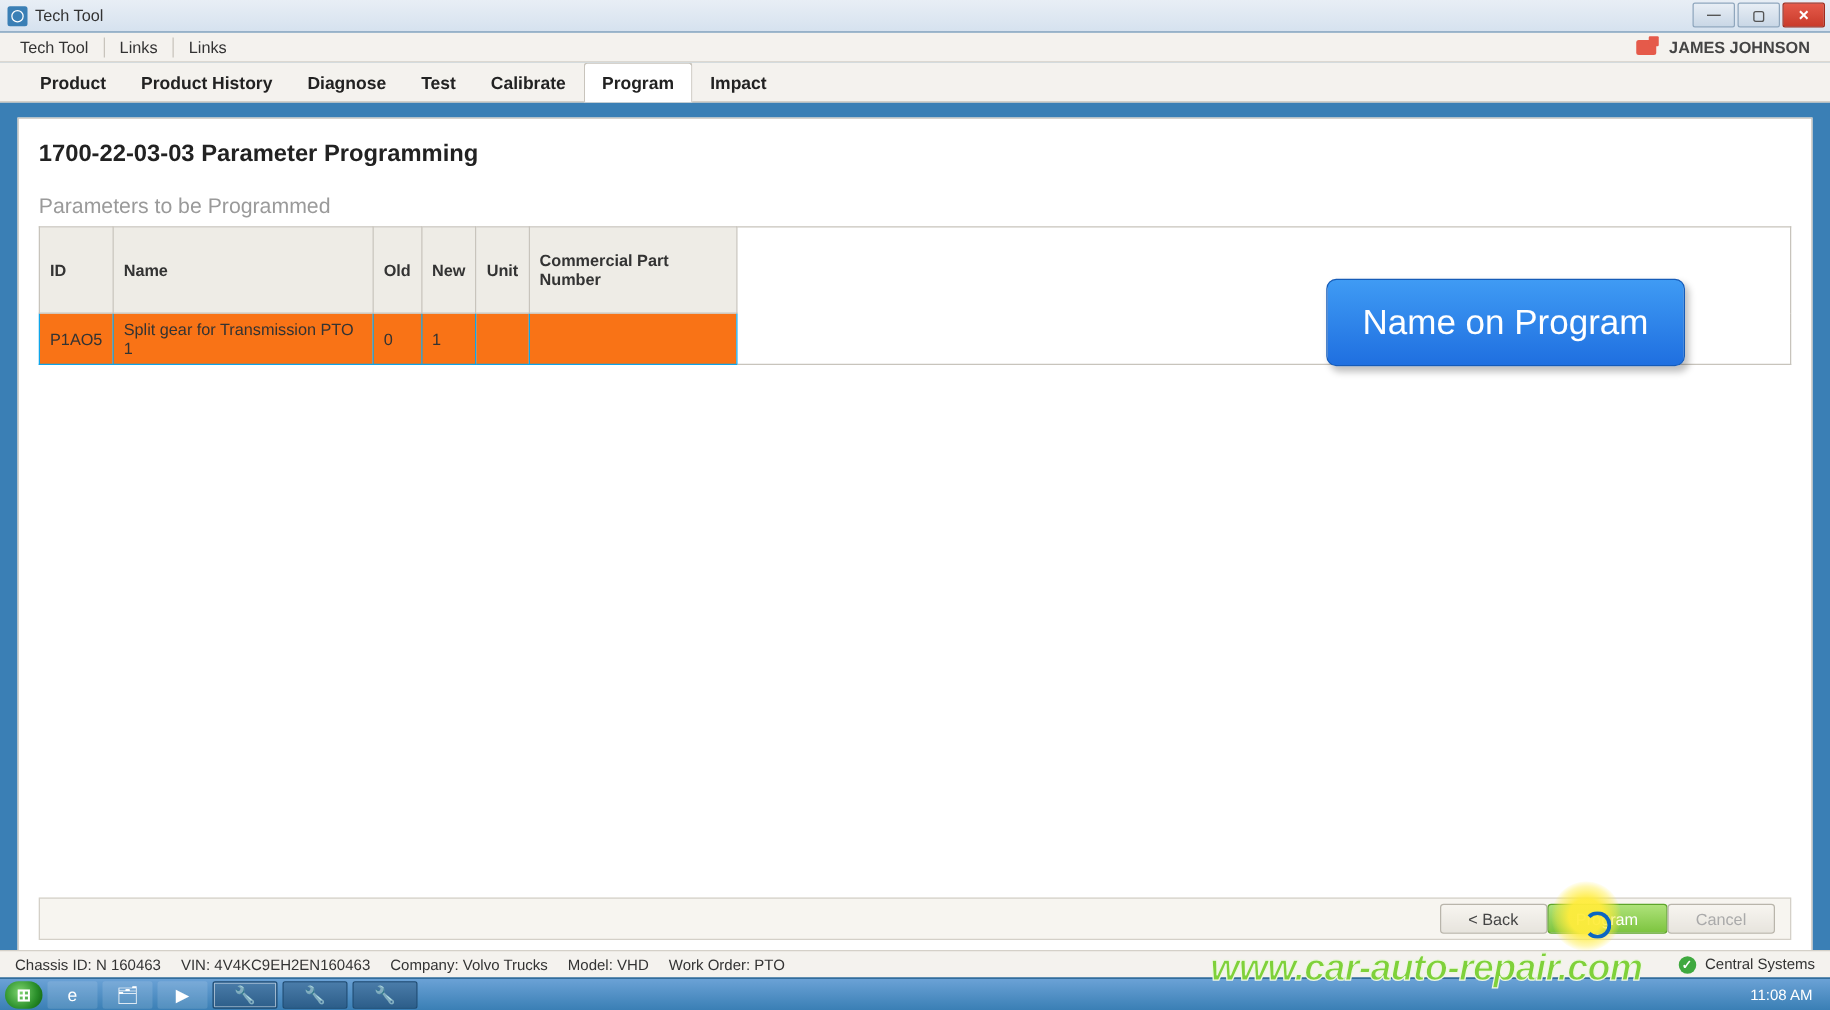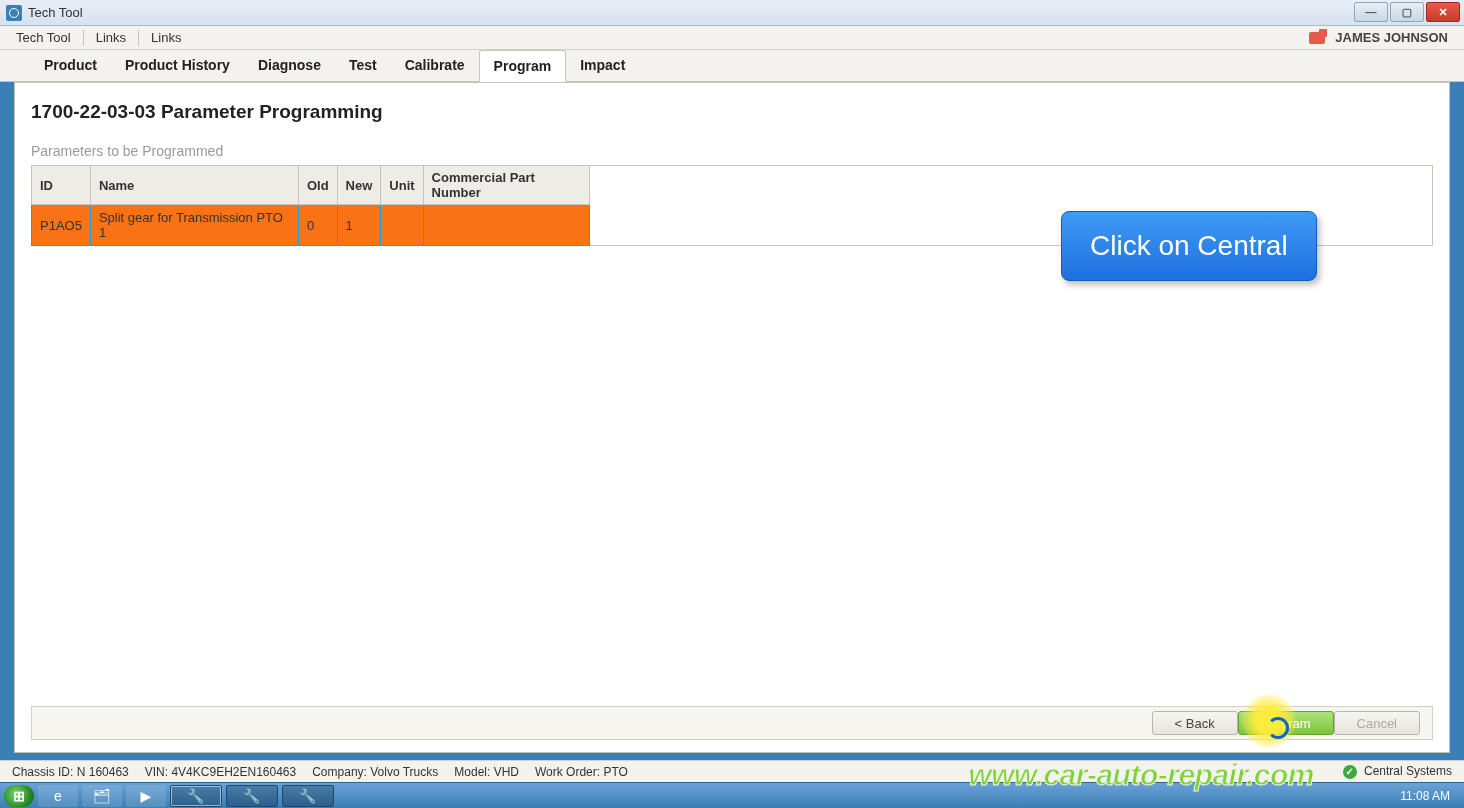"Product" .maintabs { align-items: flex-start -> center; padding-left: 30px -> 18px }
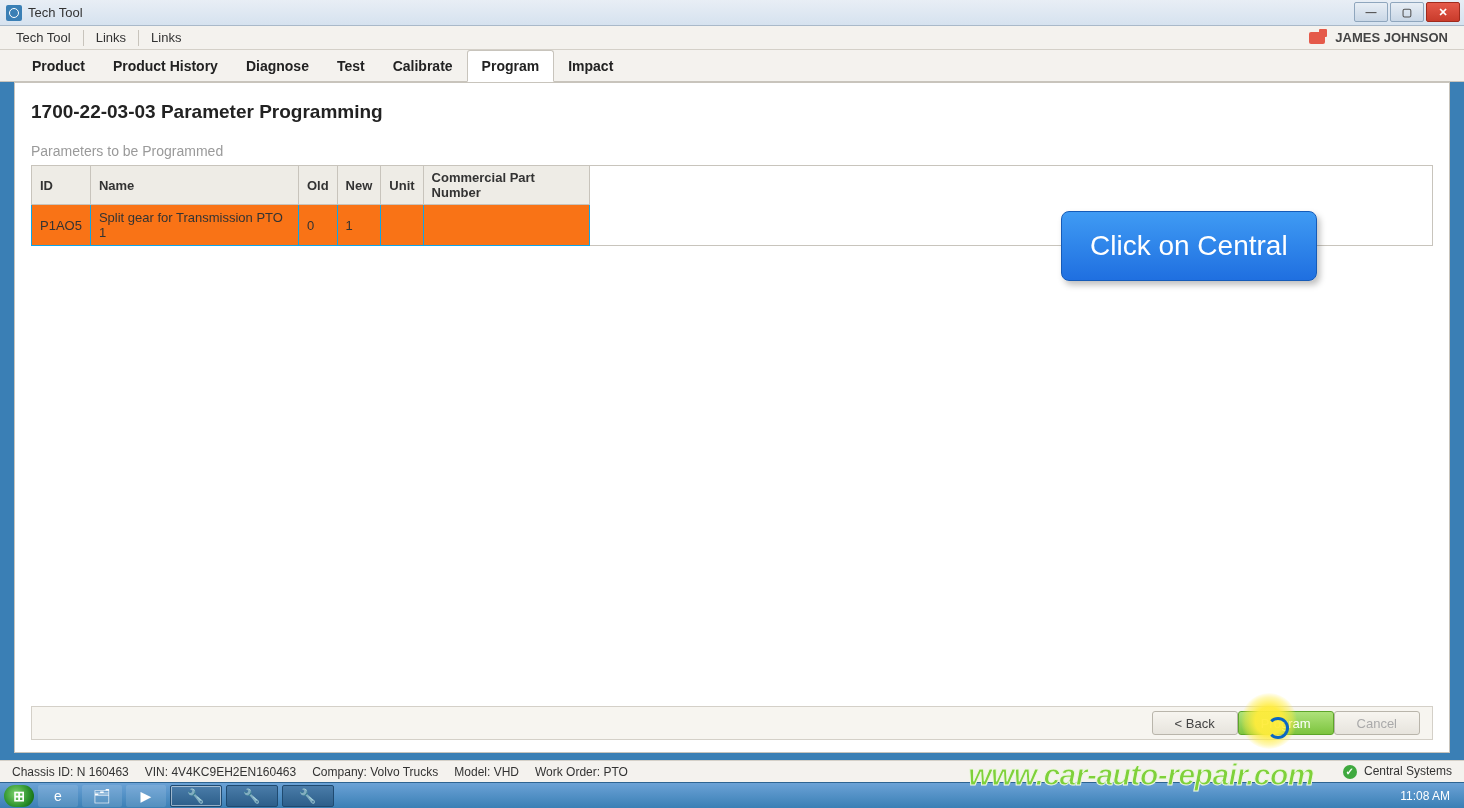"1700-22-03-03 Parameter Programming" .content { margin: 0 14px -> 12px 14px }
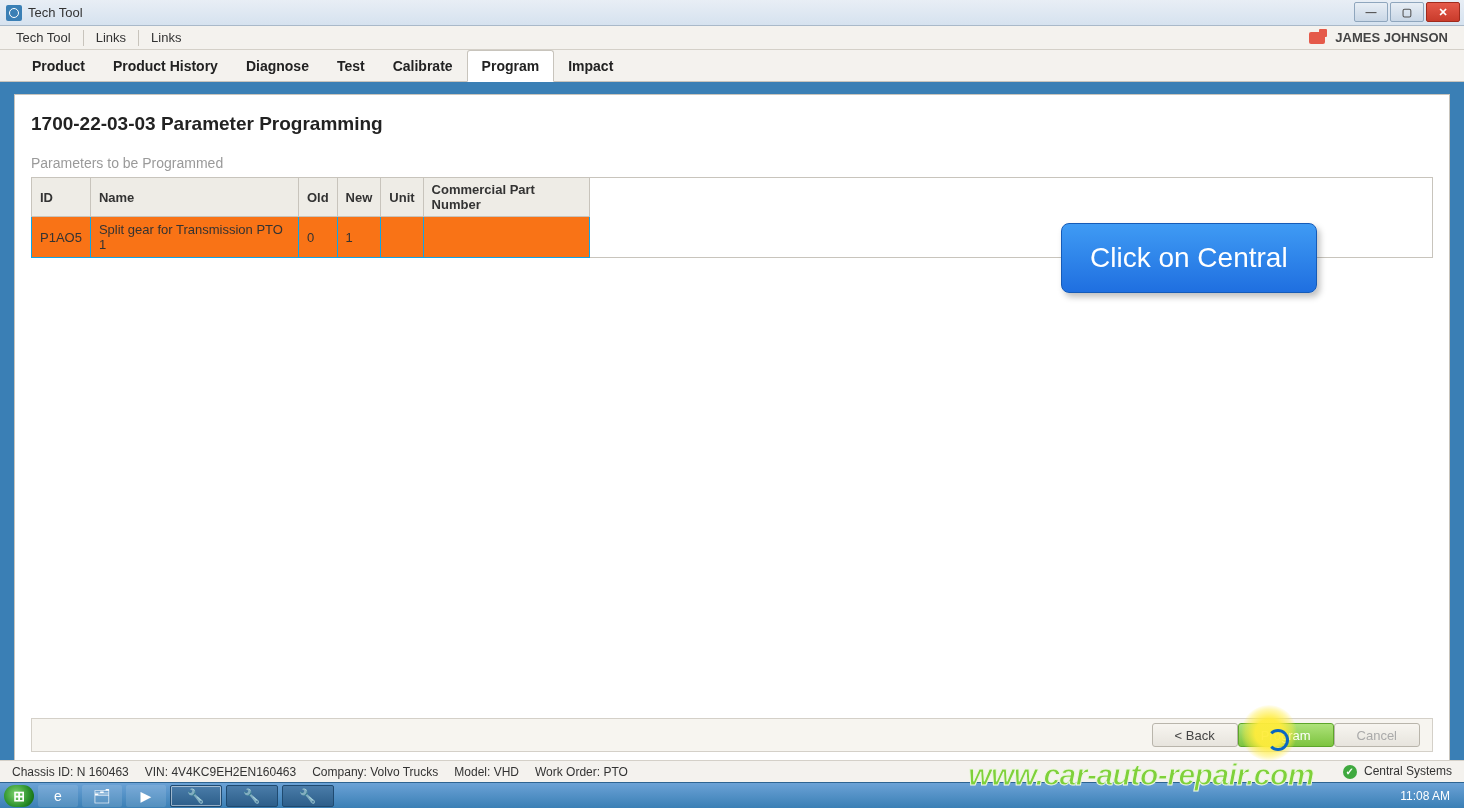"Parameters to be Programmed" .sub-label { font-size: 14px -> 17px }
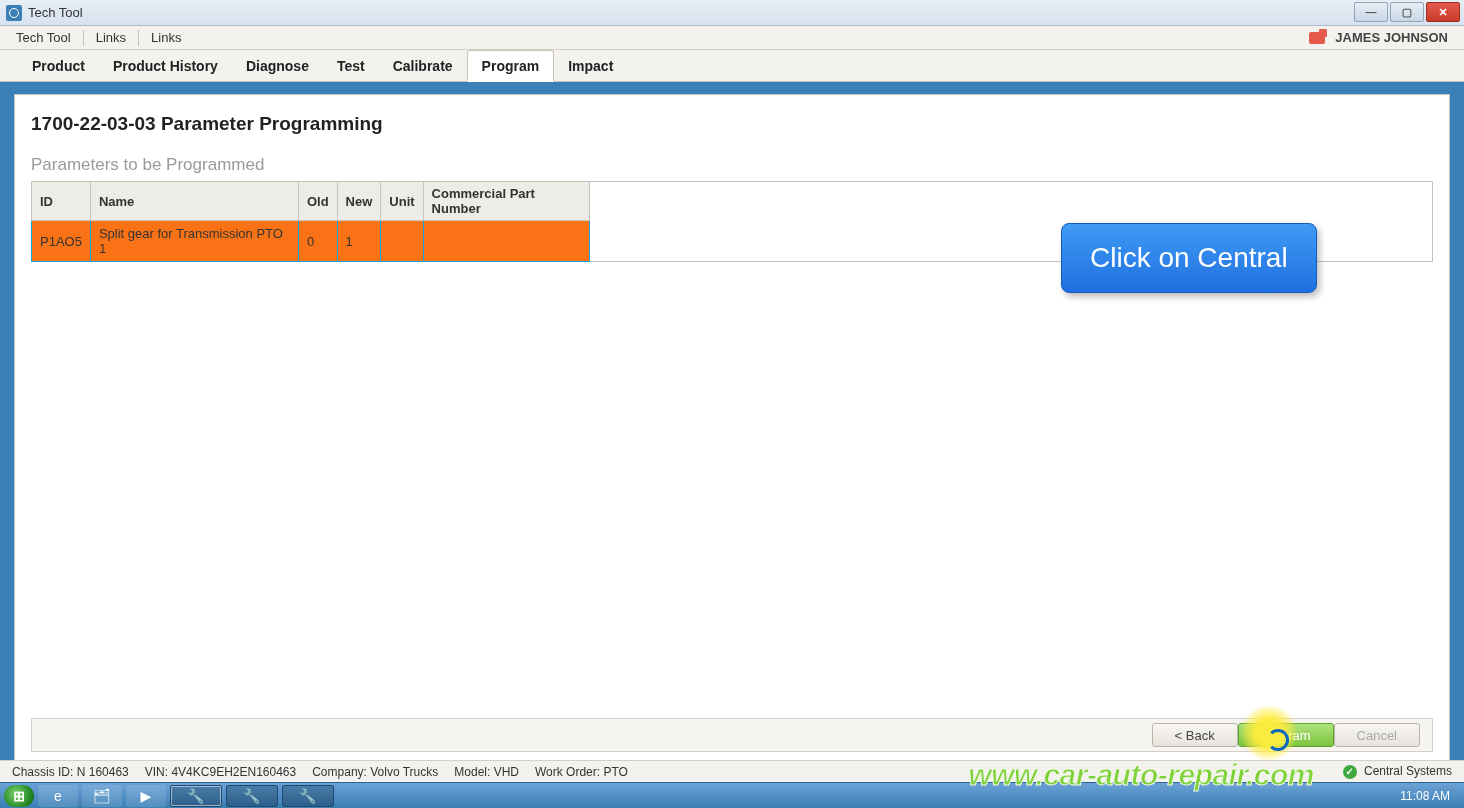"ID" .ptable th { padding: 4px 8px -> 19px 8px }
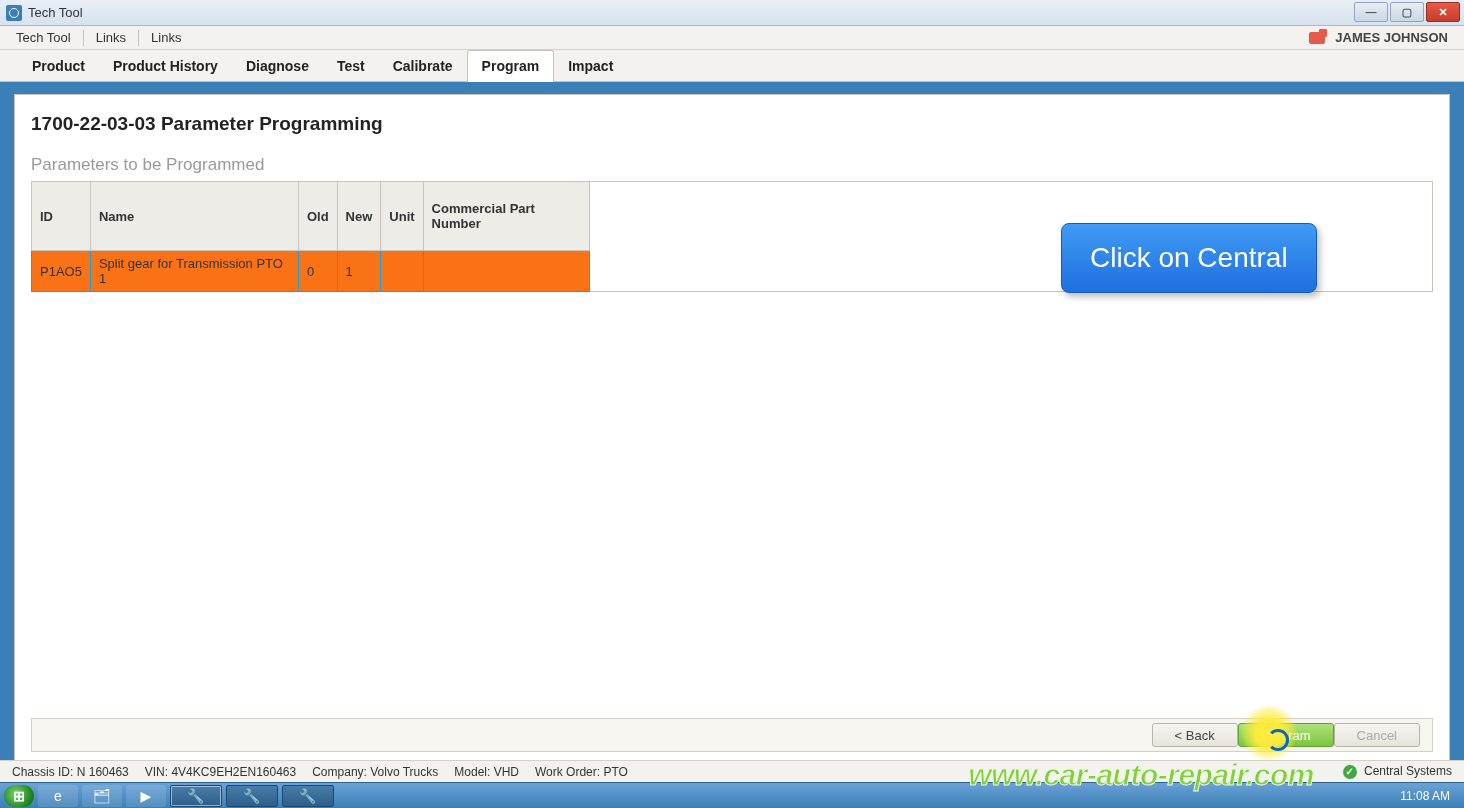"Click on Central" div.callout { text: Click on Central -> Name on Program }
